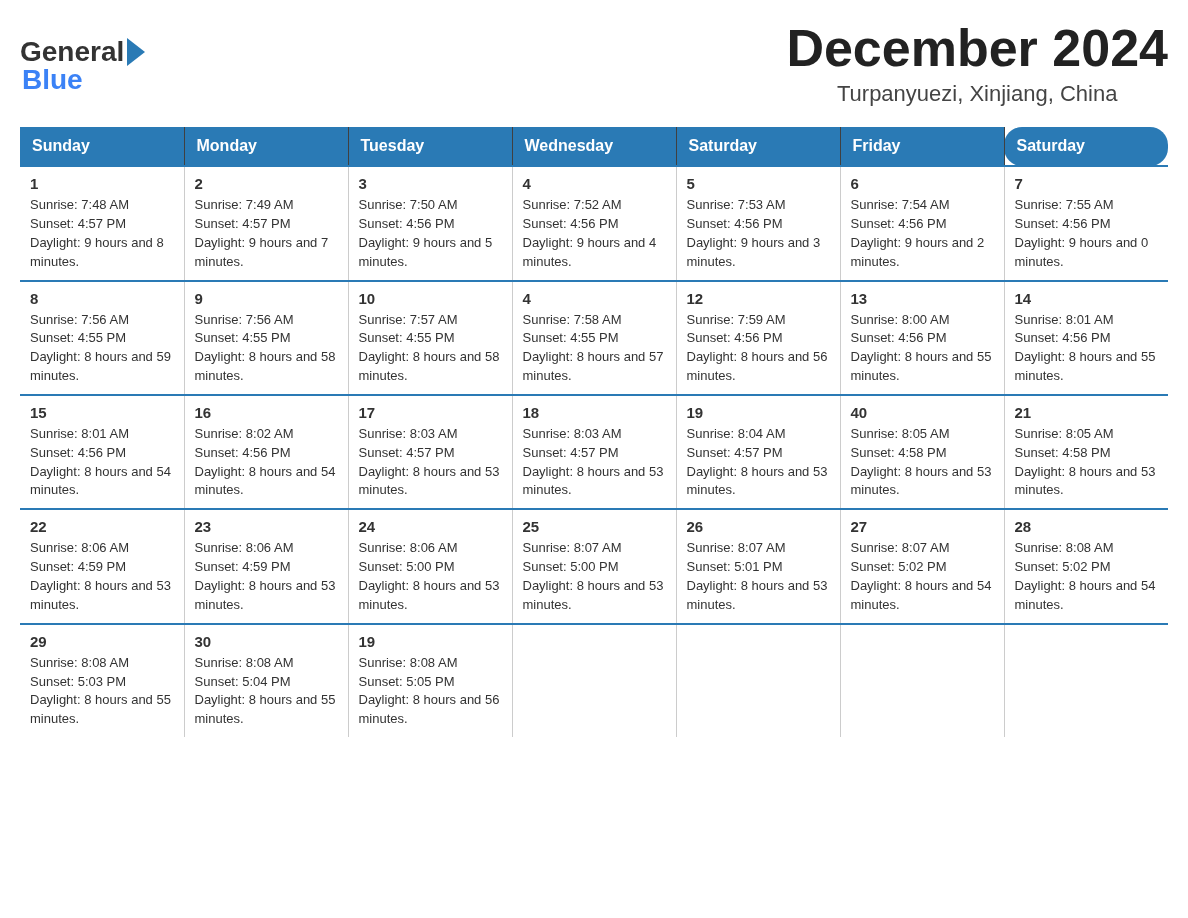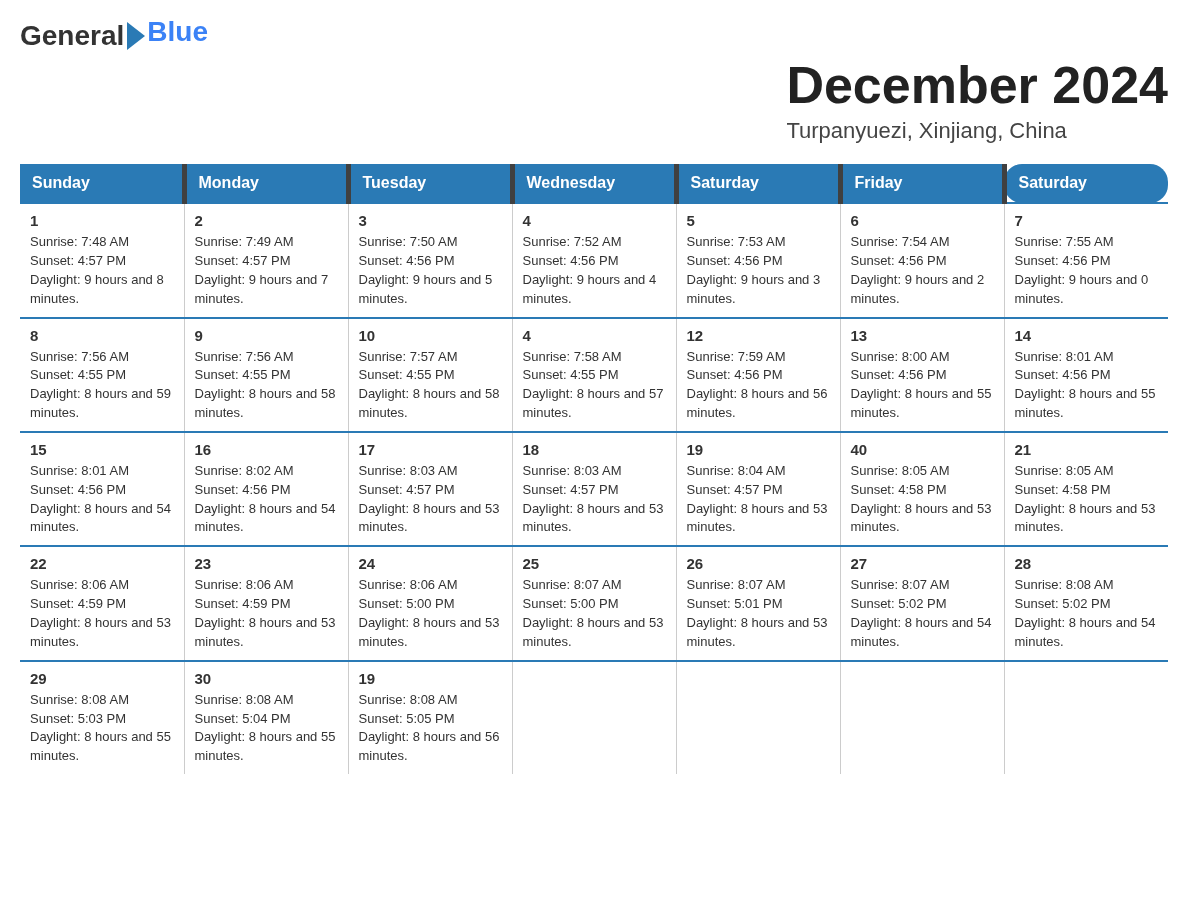"General" .logo-wrapper { flex-direction: none -> column; margin-top: none -> 16px }
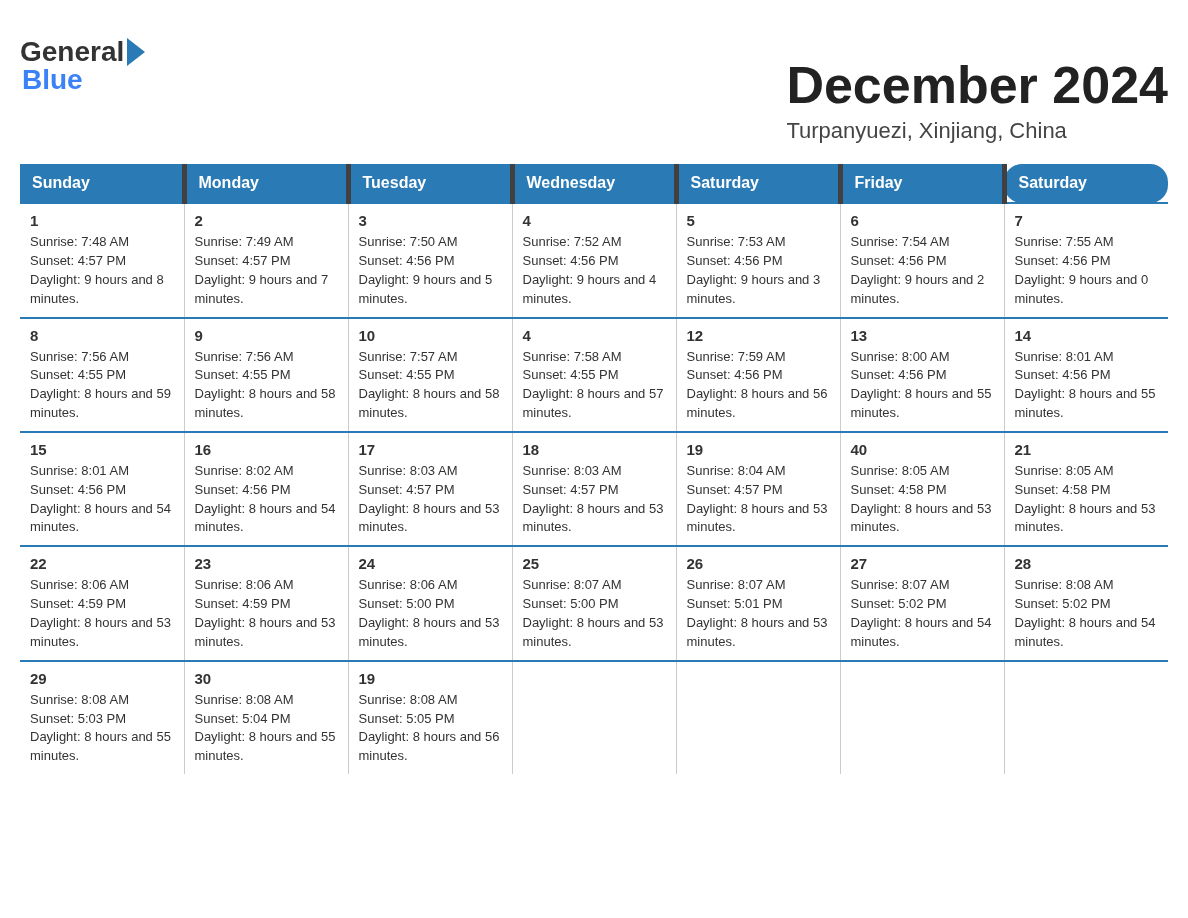"December 2024" .title-area { margin-top: 37px -> none; text-align: left -> center }
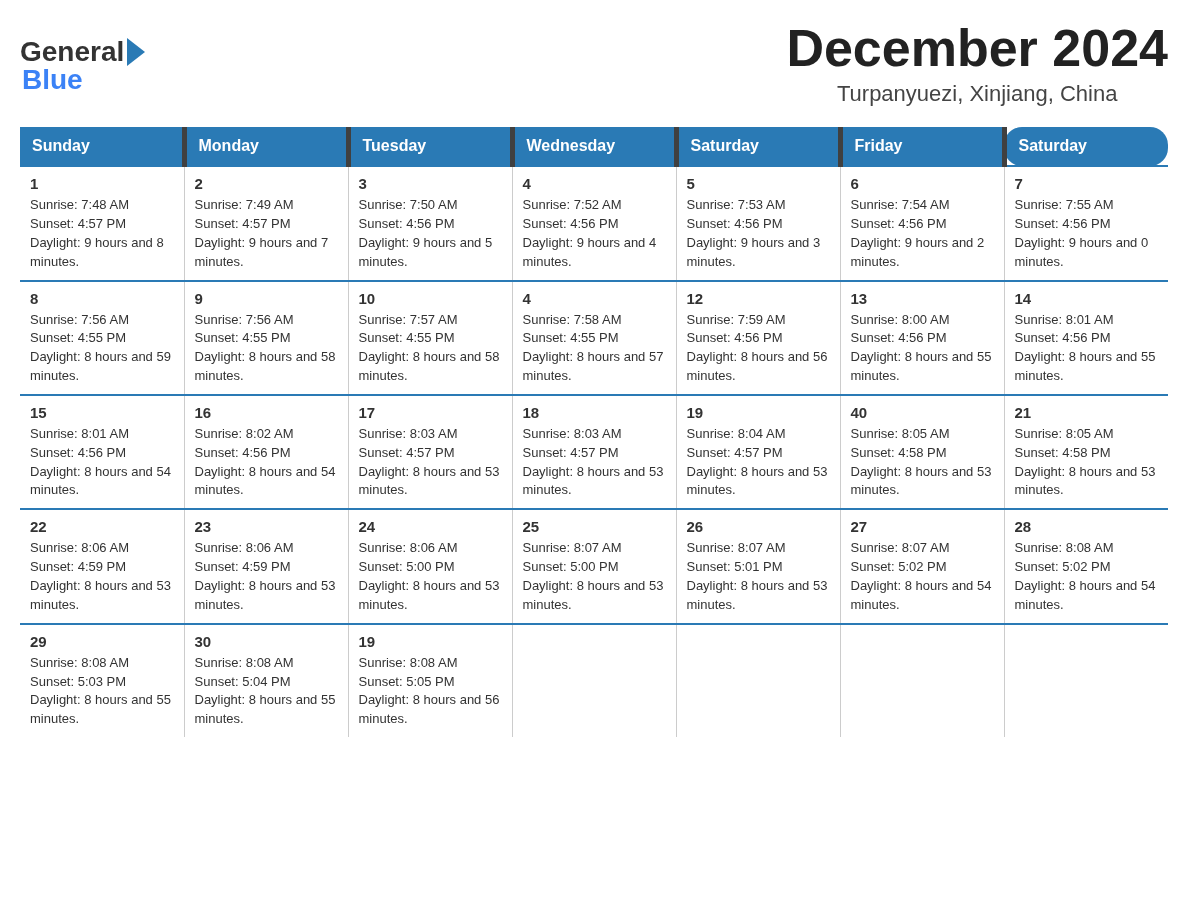"Sunday" thead th { border-right: 5px solid #404040 -> 1px solid #404040 }
